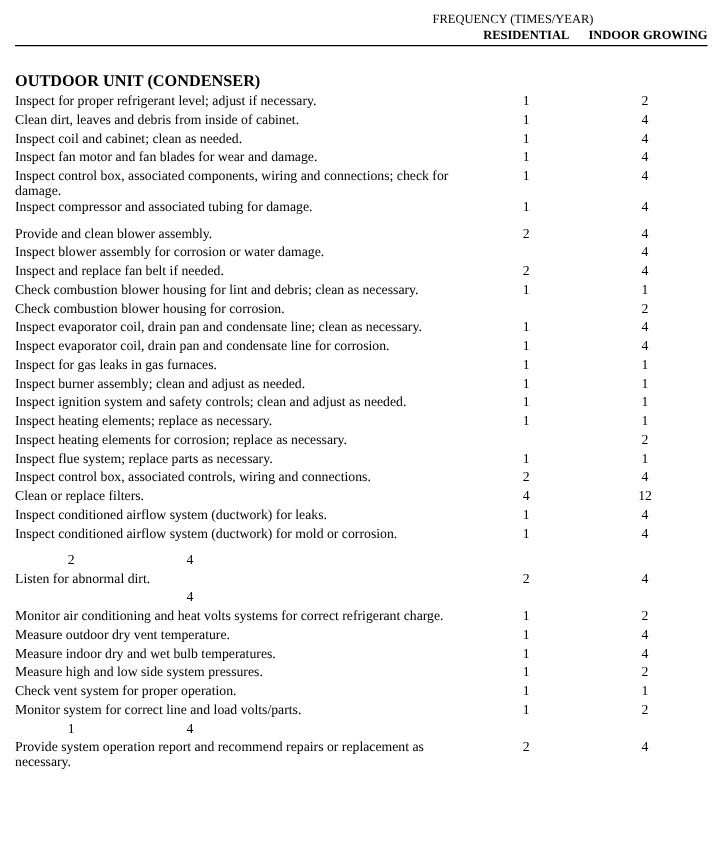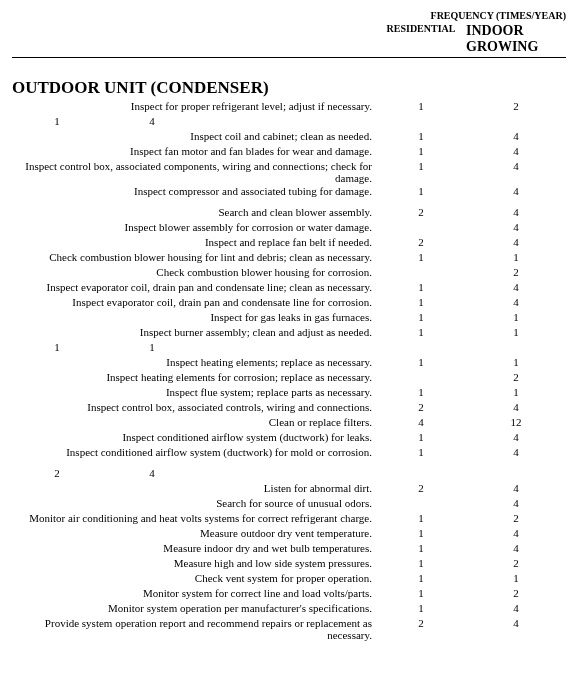"FREQUENCY (TIMES/YEAR)" .freq-header { font-weight: bold -> normal; text-align: right -> left }
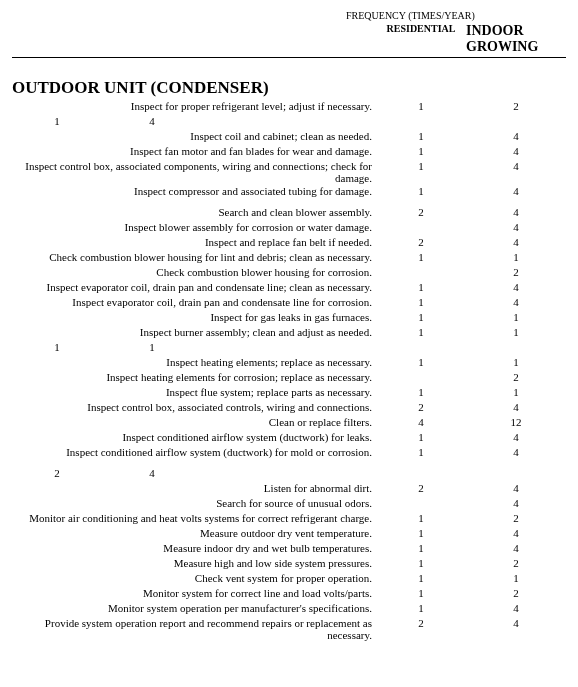"INDOOR GROWING" .col-indoor { font-size: 14px -> 10px; text-align: left -> right }
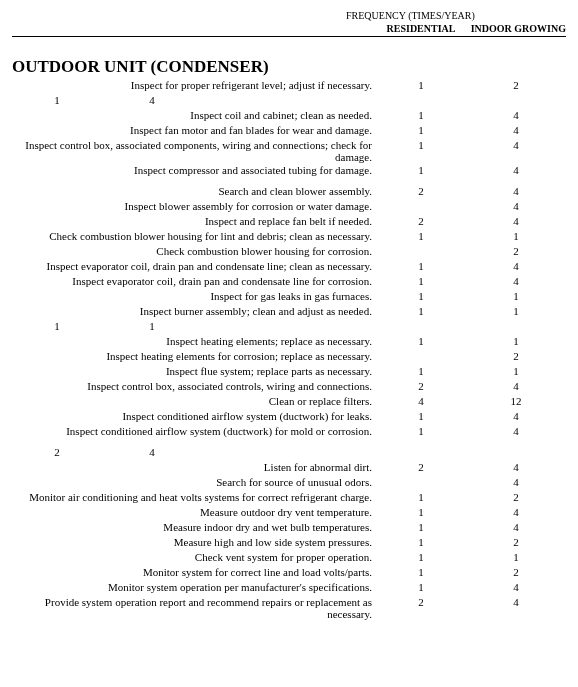"OUTDOOR UNIT (CONDENSER)" .section-title { font-size: 17px -> 13px }
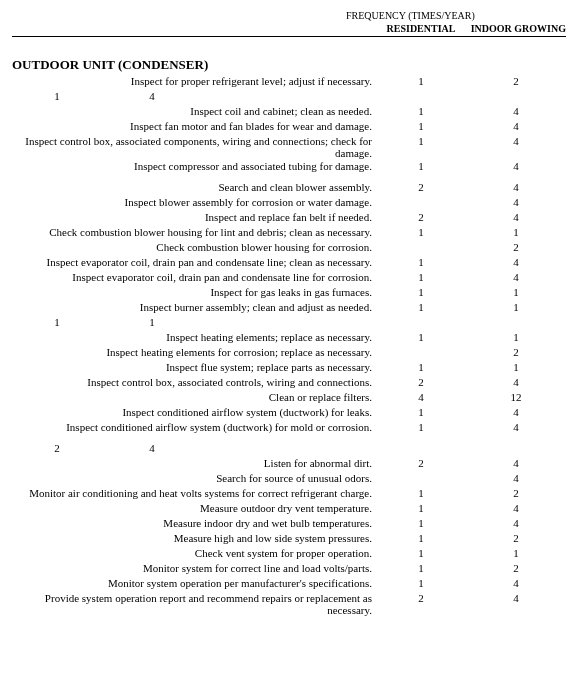"Inspect for proper refrigerant level;" .row-label { text-align: right -> none }
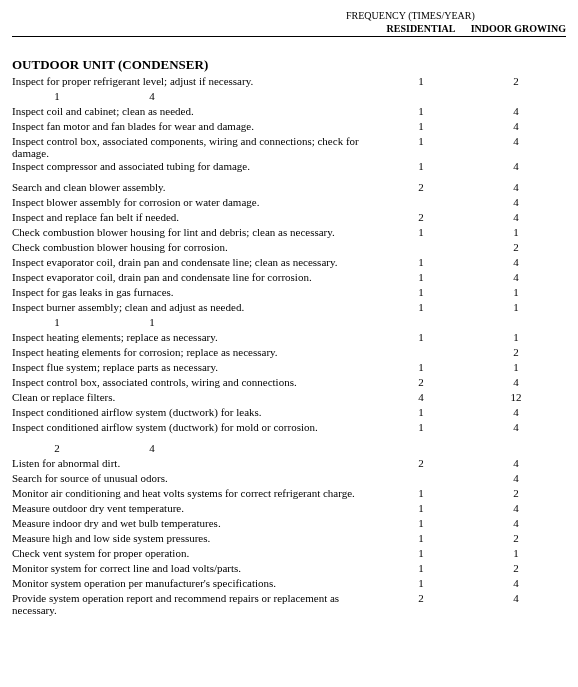"Clean dirt, leaves and debris" div.row-label { html: none -> <div>Clean dirt, leaves and debris from inside of cabinet.</div> }
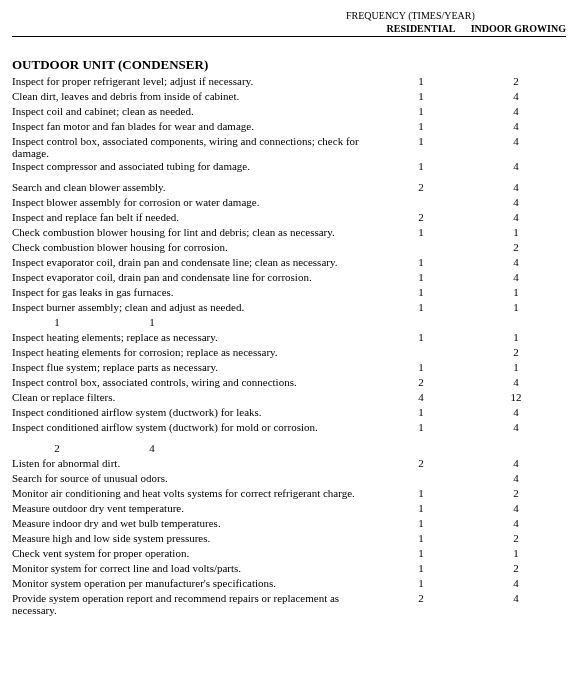"Search and clean blower assembly." div.row-label { text: Search -> Provide }
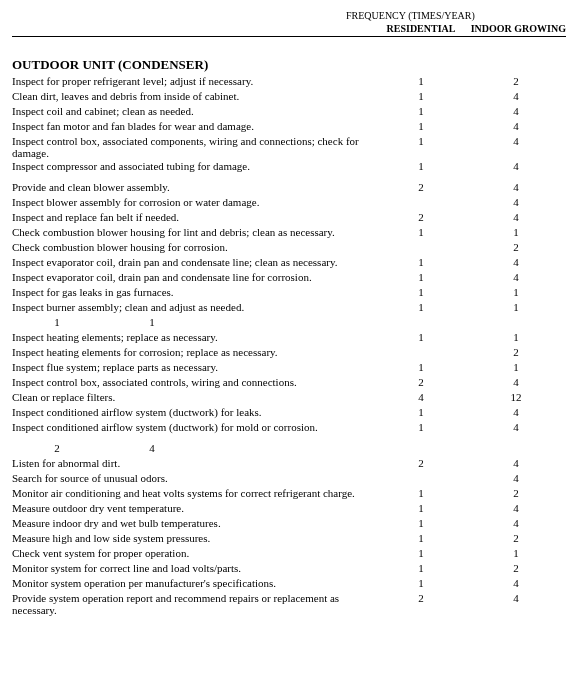"Inspect ignition system and safety" div.row-label { html: none -> <div>Inspect ignition system and safety controls; clean and adjust as needed.</div> }
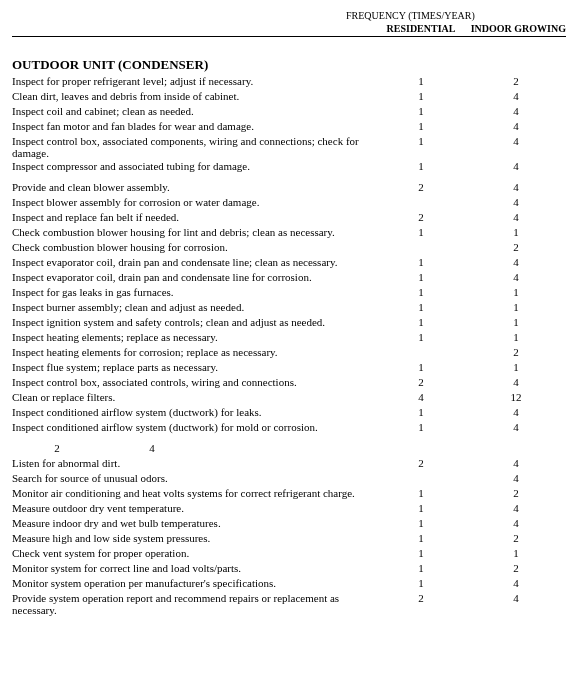"Search for source of unusual" div.row-label { html: <div>Search for source of unusual odors.</div> -> none }
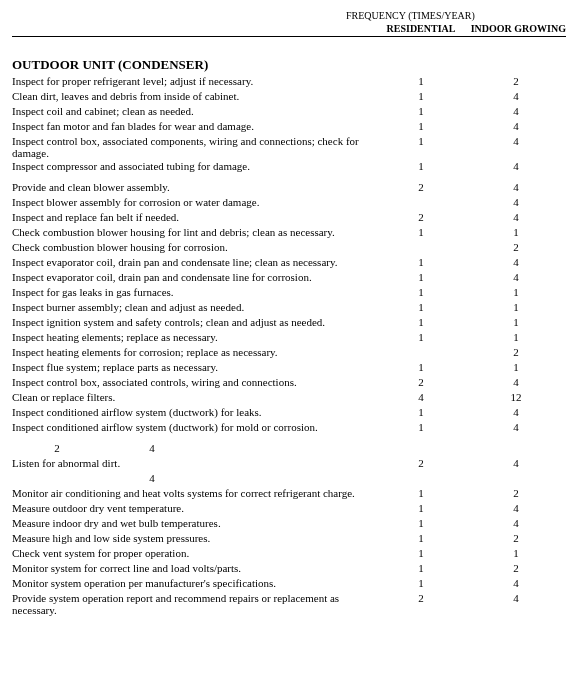"Monitor system operation per" div.row-label { html: <div>Monitor system operation per manufacturer's specifications.</div> -> none }
